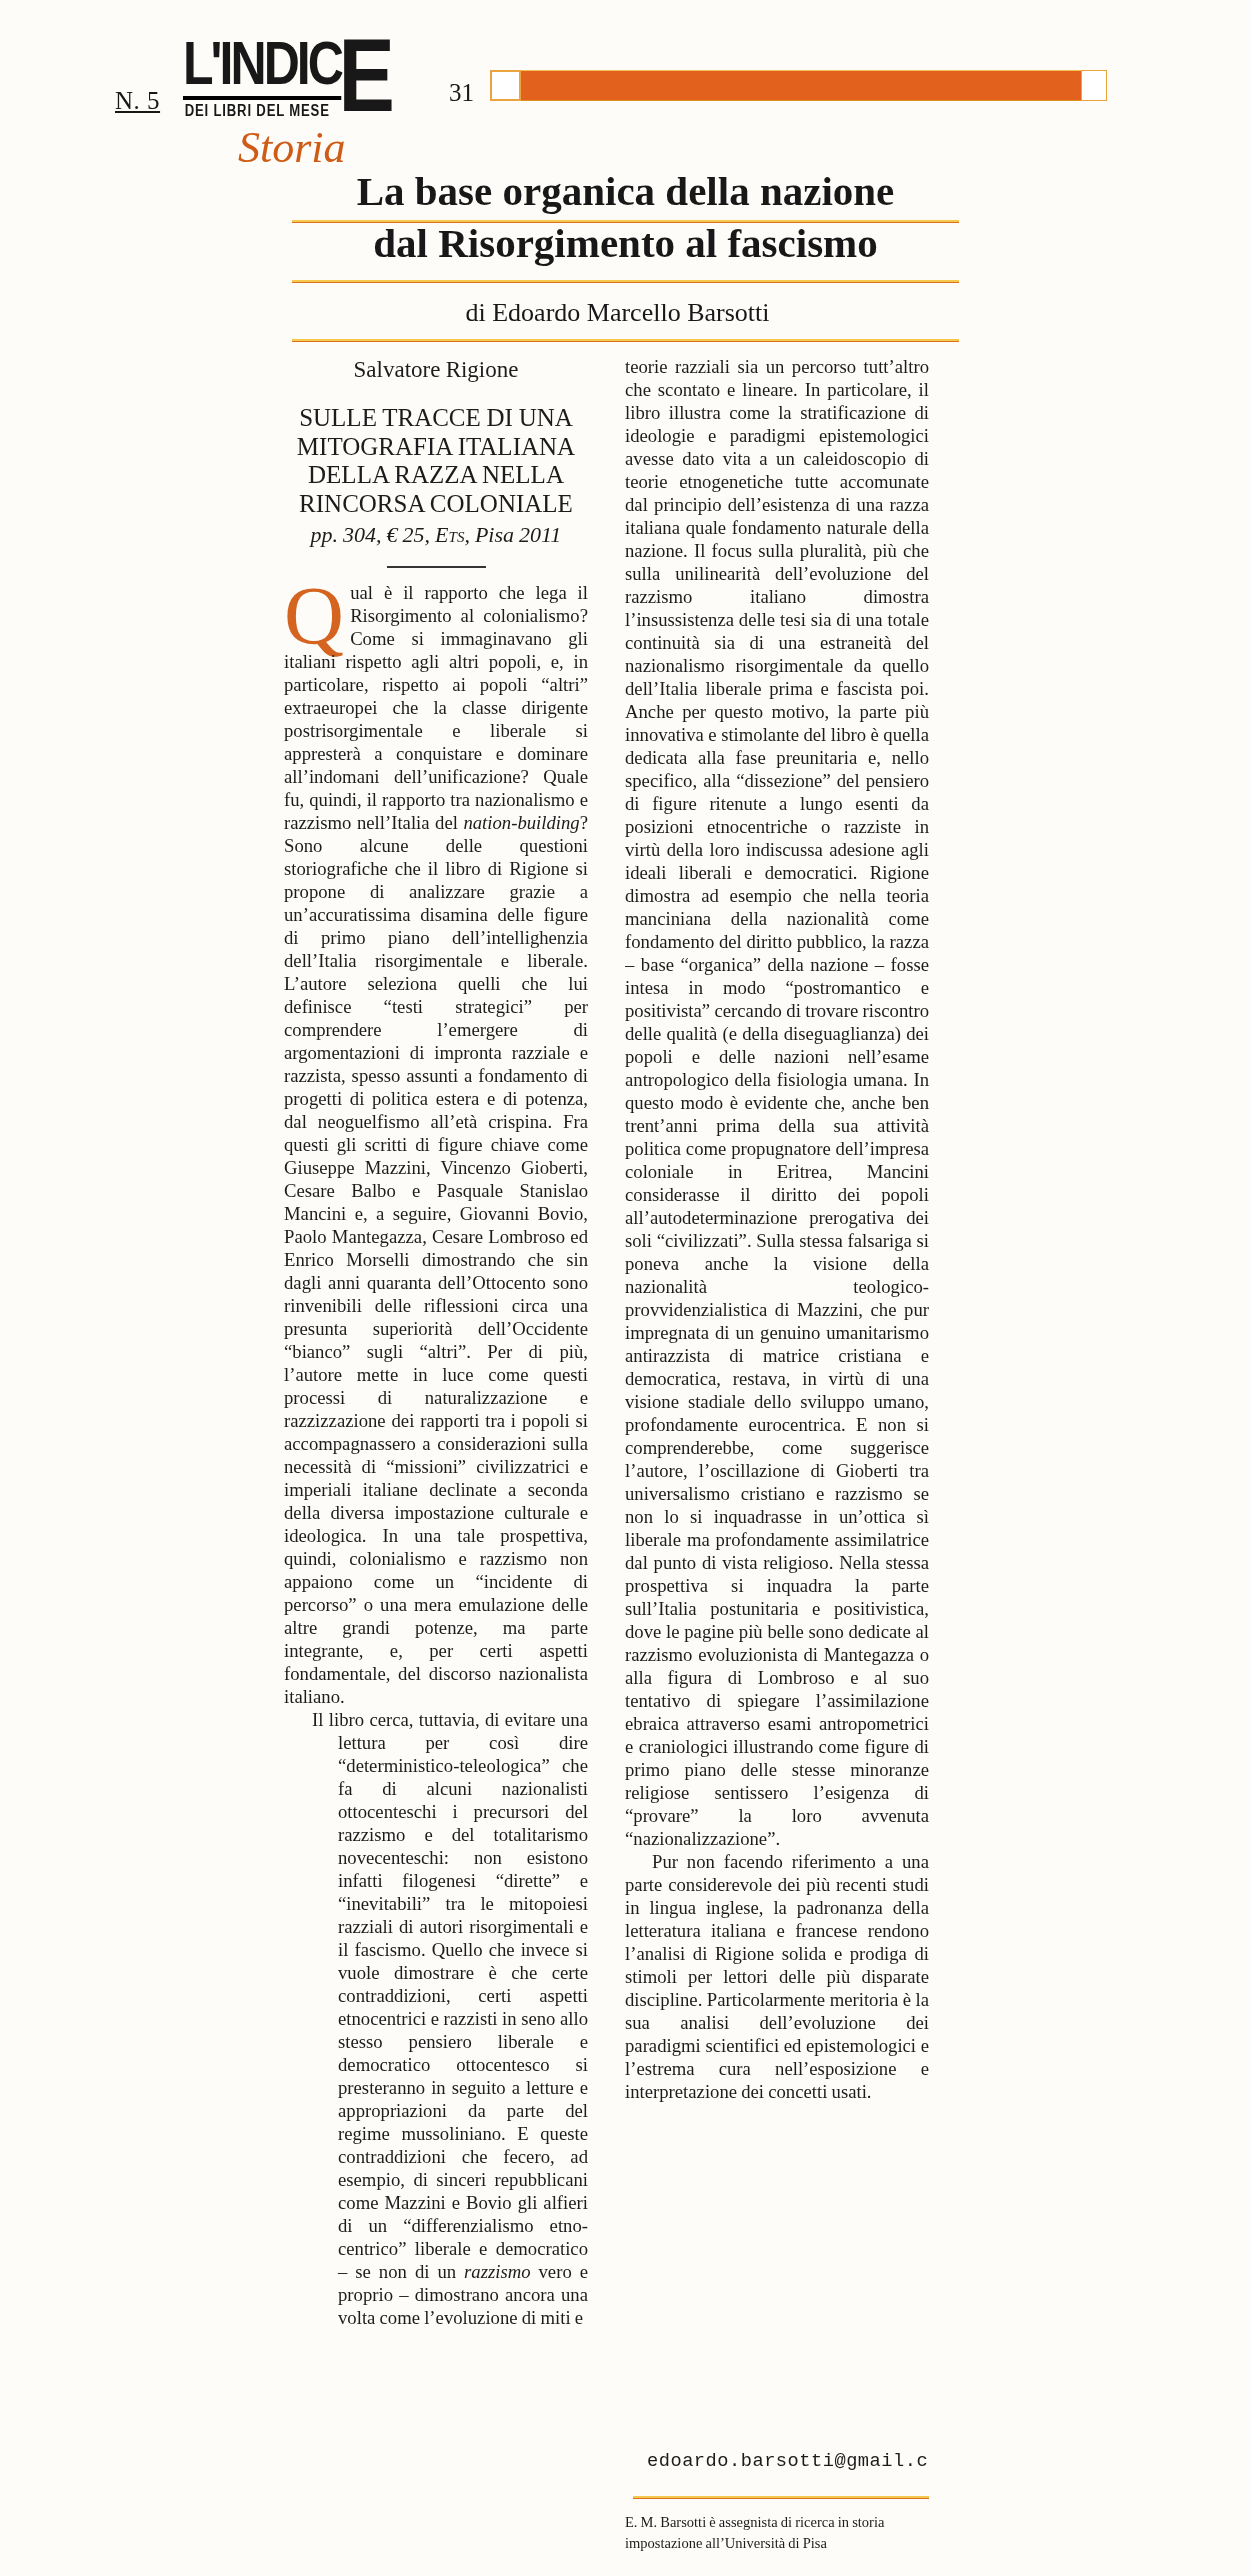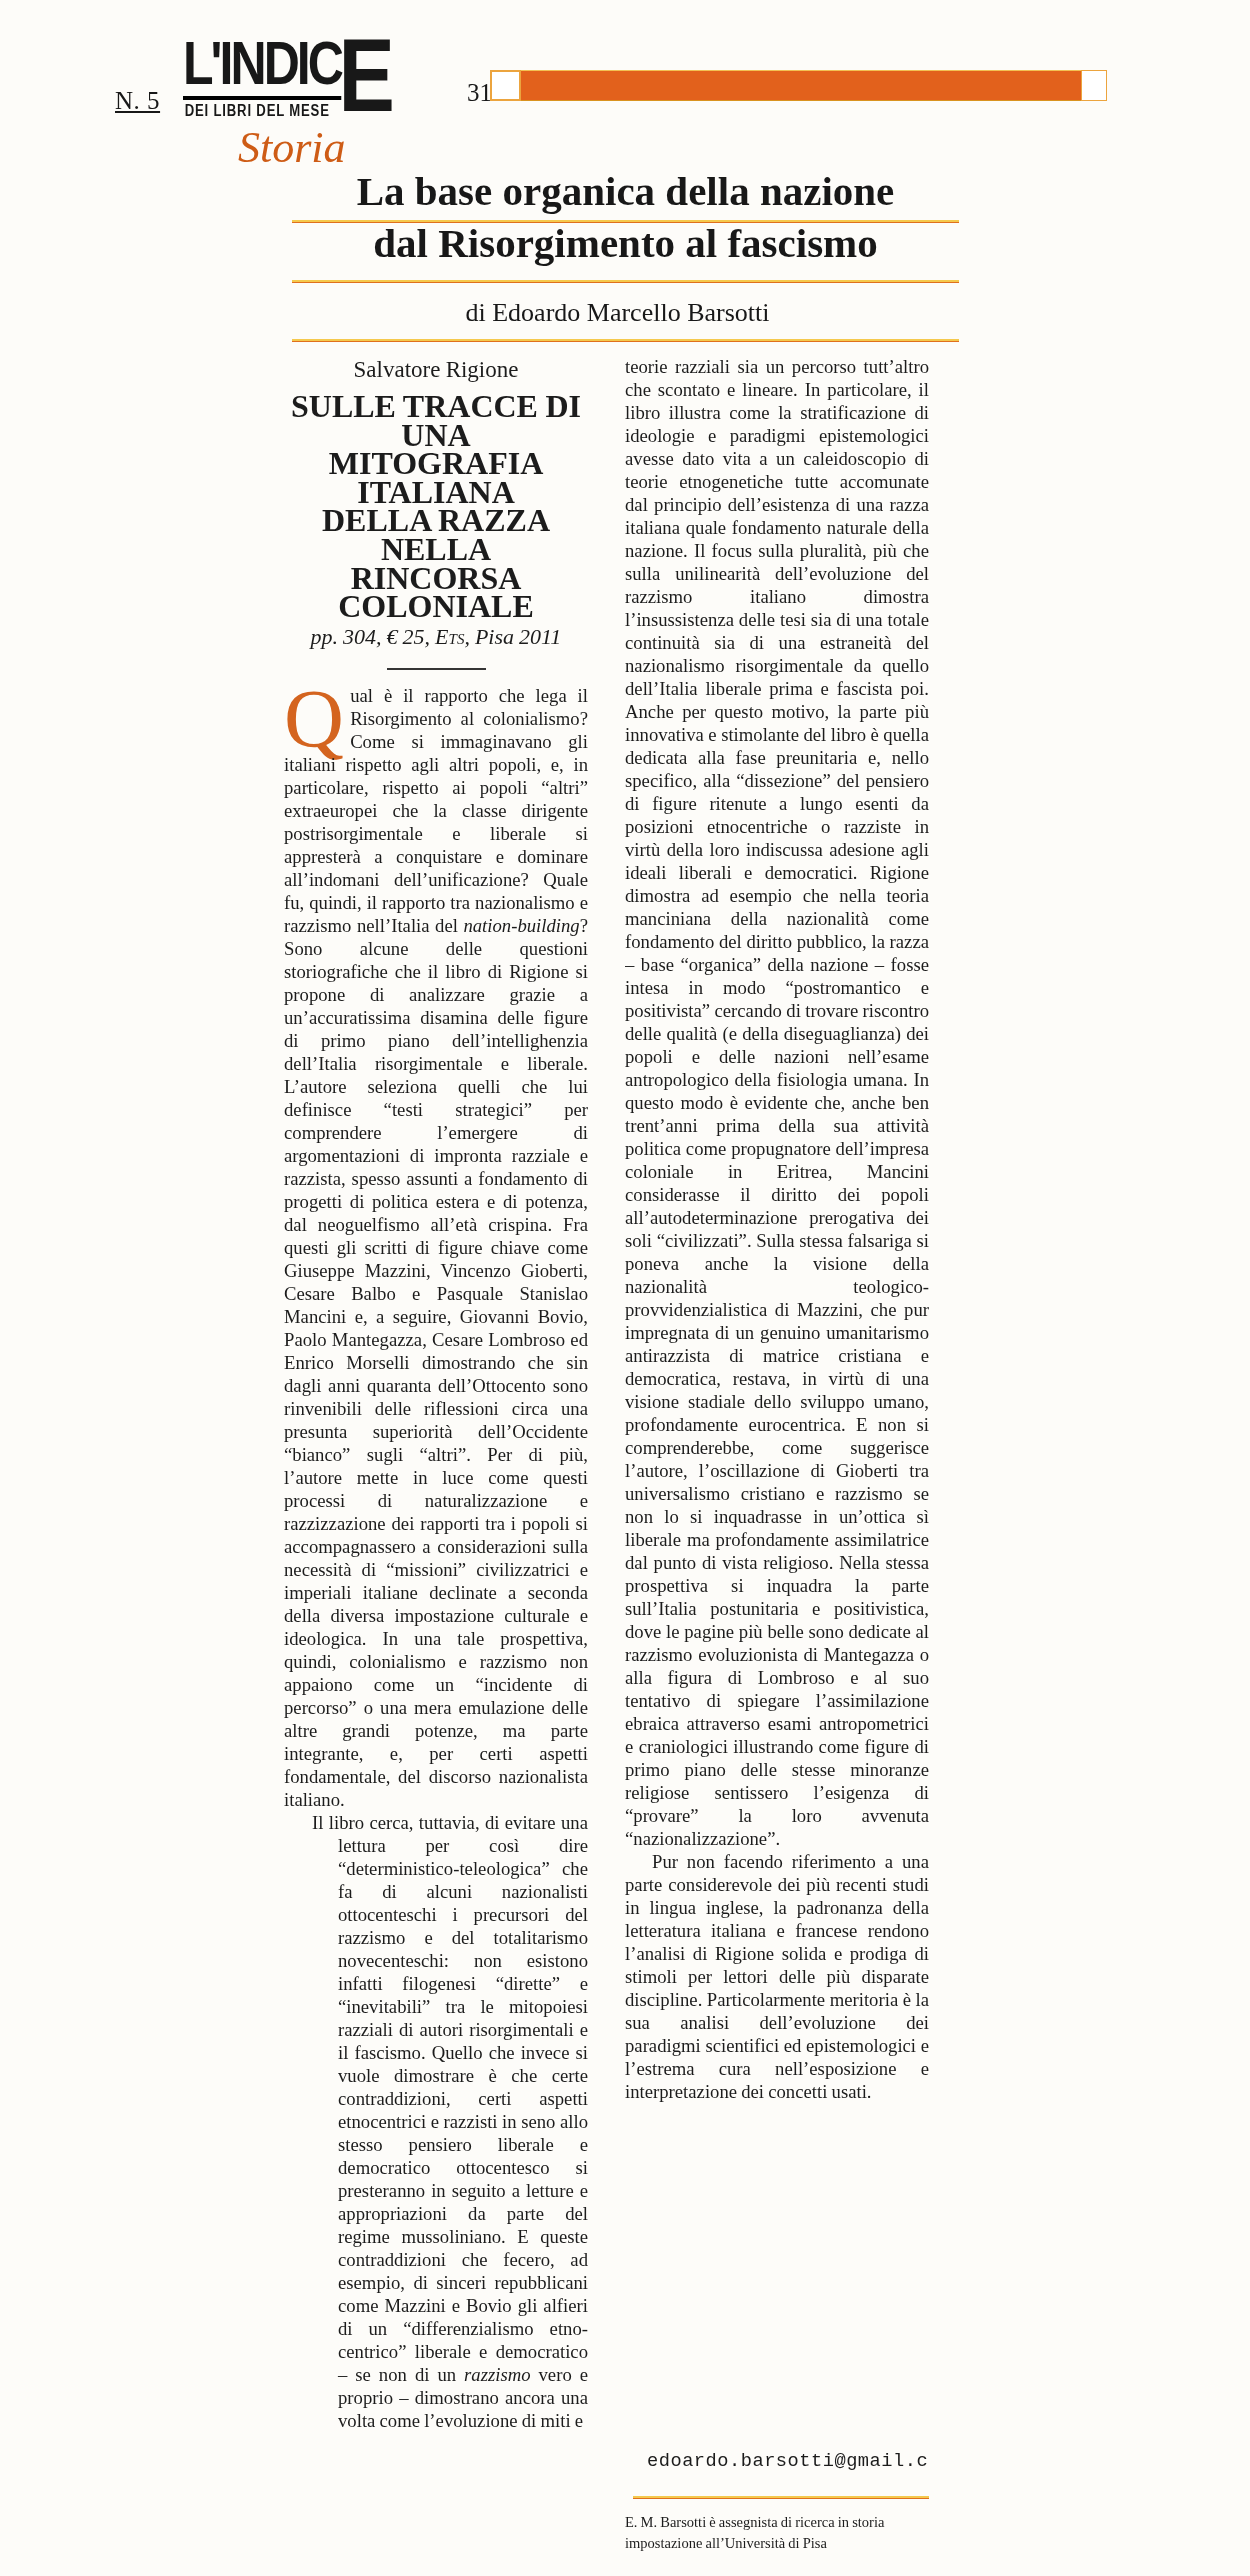"31" .pageno { left: 467px -> 449px }
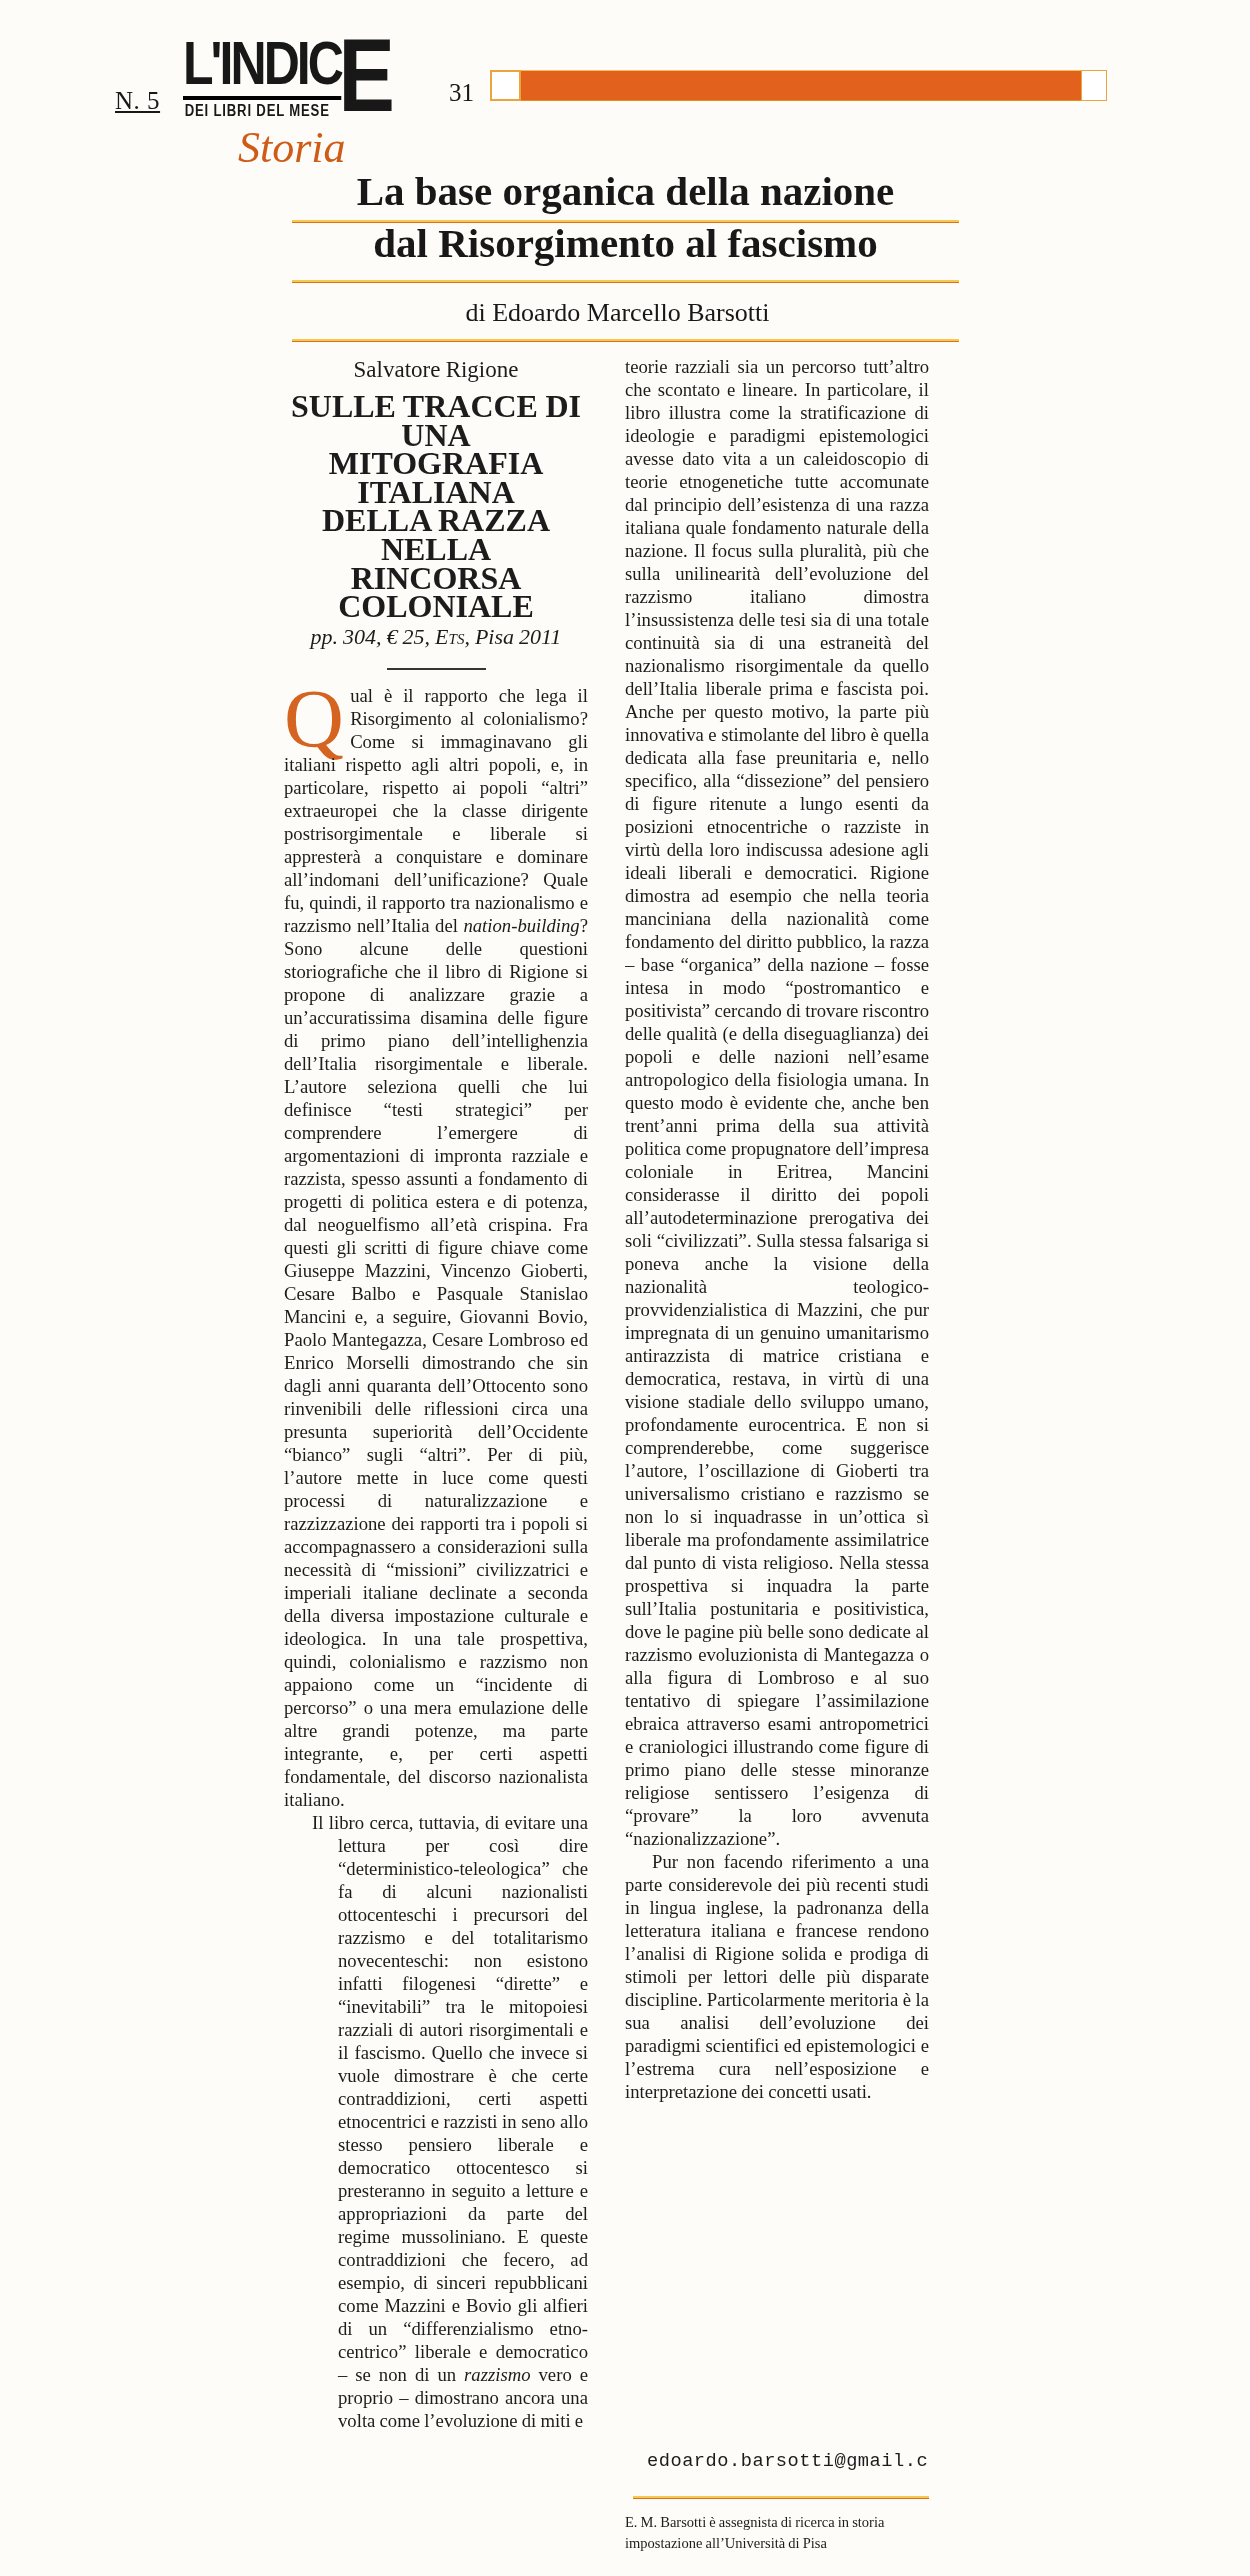"SULLE TRACCE DI UNA" .book-title { font-size: 32px -> 25px; font-weight: 700 -> 400; margin-top: 9px -> 21px }
